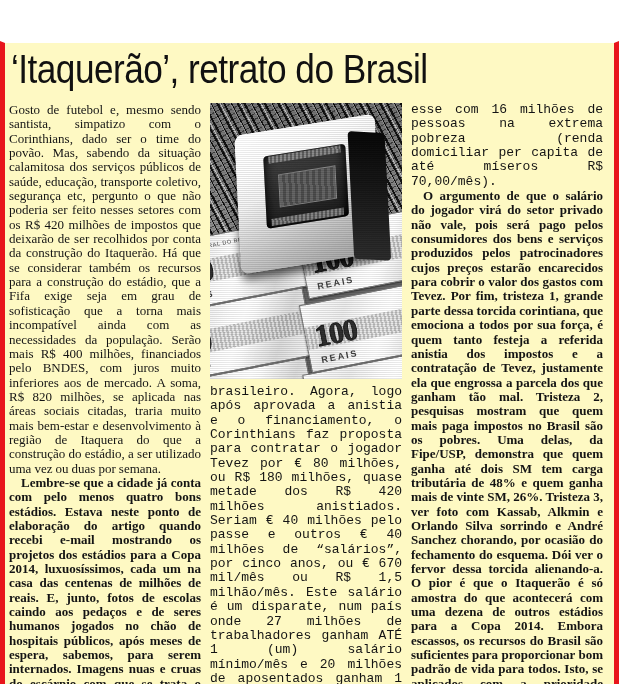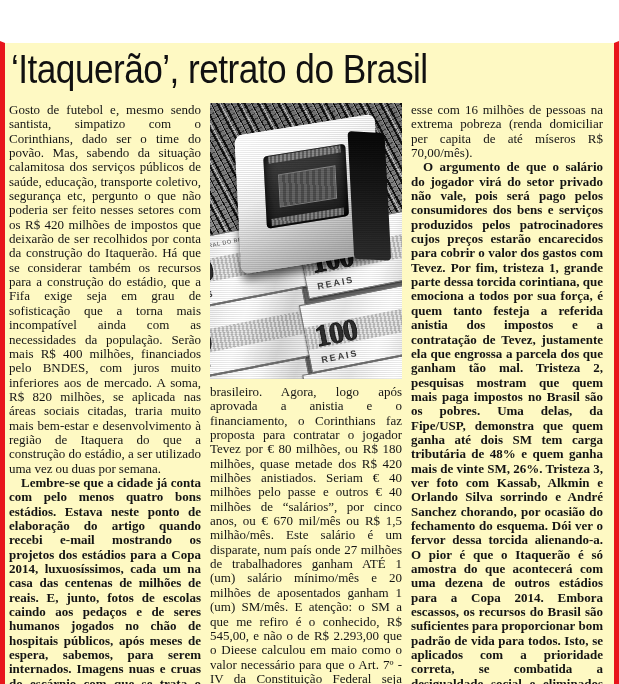"esse com 16 milhões de" .col p.cont { font-family: none -> Liberation Mono, monospace }
